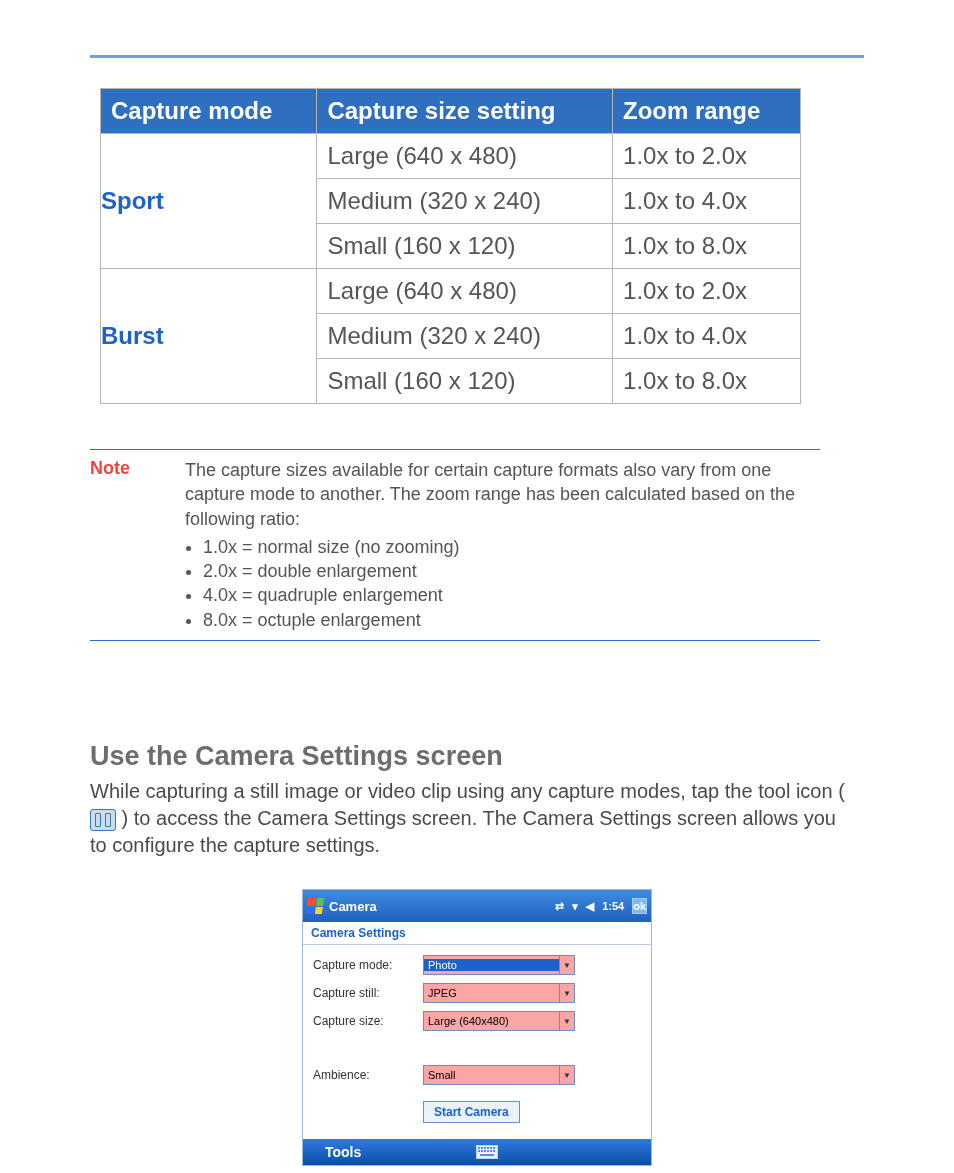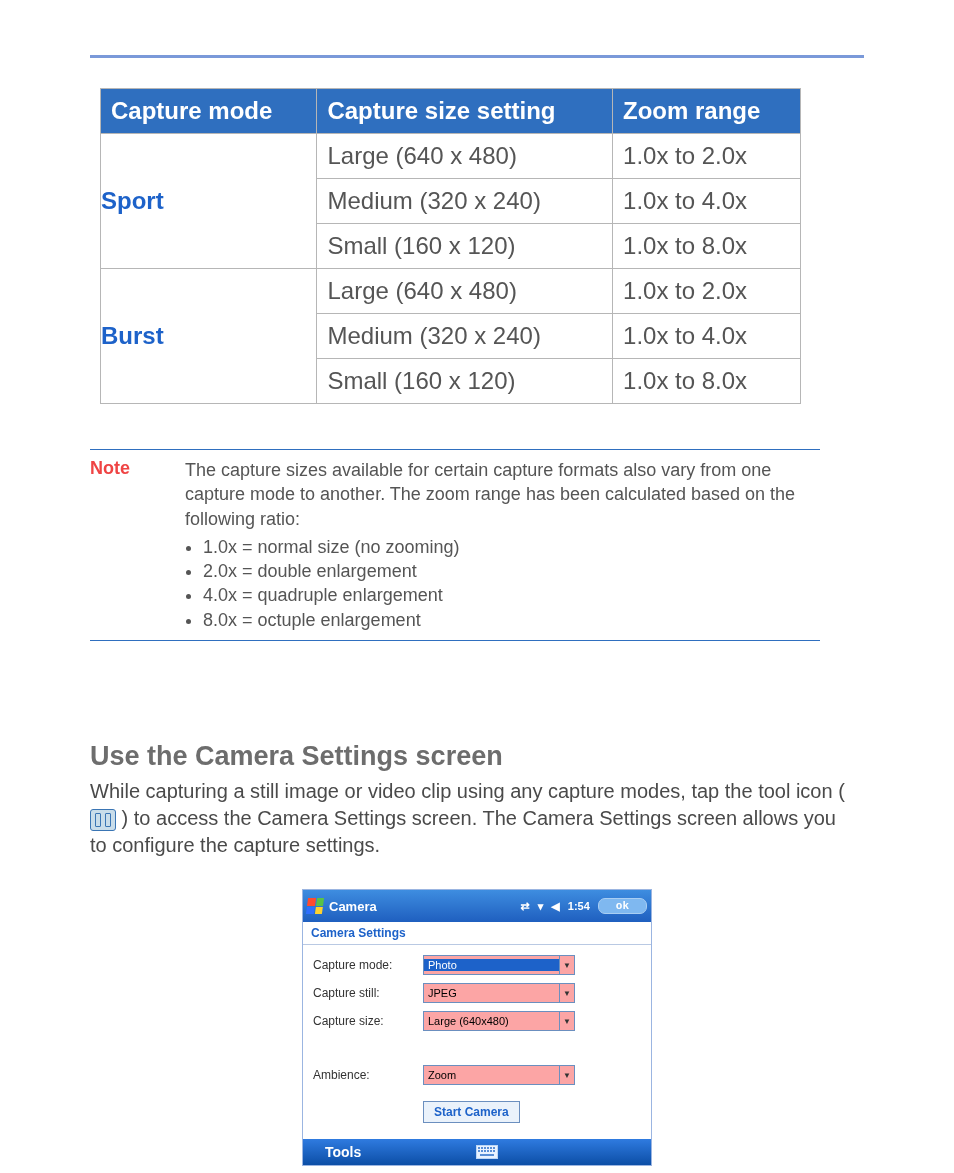"ok" .device .titlebar .ok-btn { border-radius: 7px -> 0; font-family: Liberation Mono, monospace -> none; padding: 1px 17px -> 1px 0 }
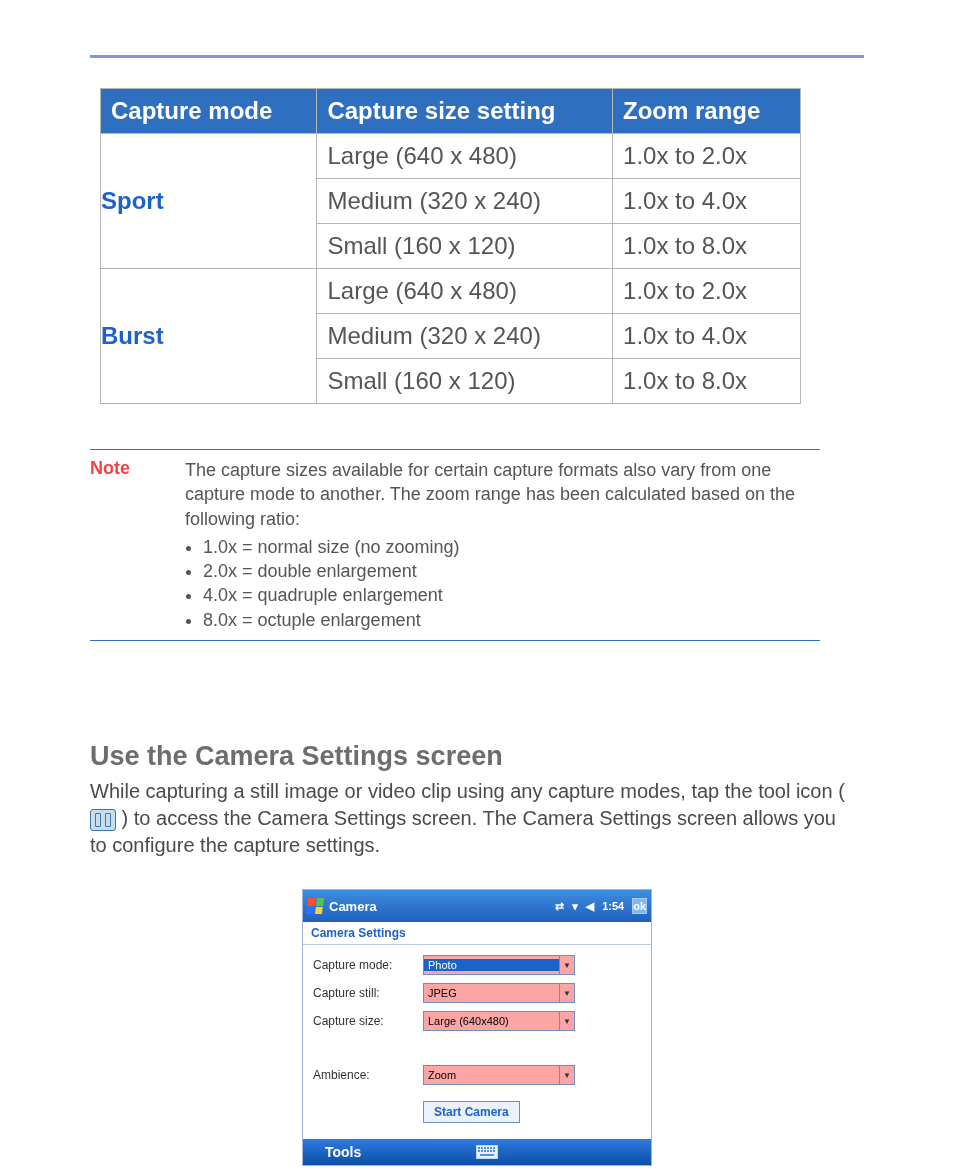"Zoom" span.value { text: Zoom -> Small }
